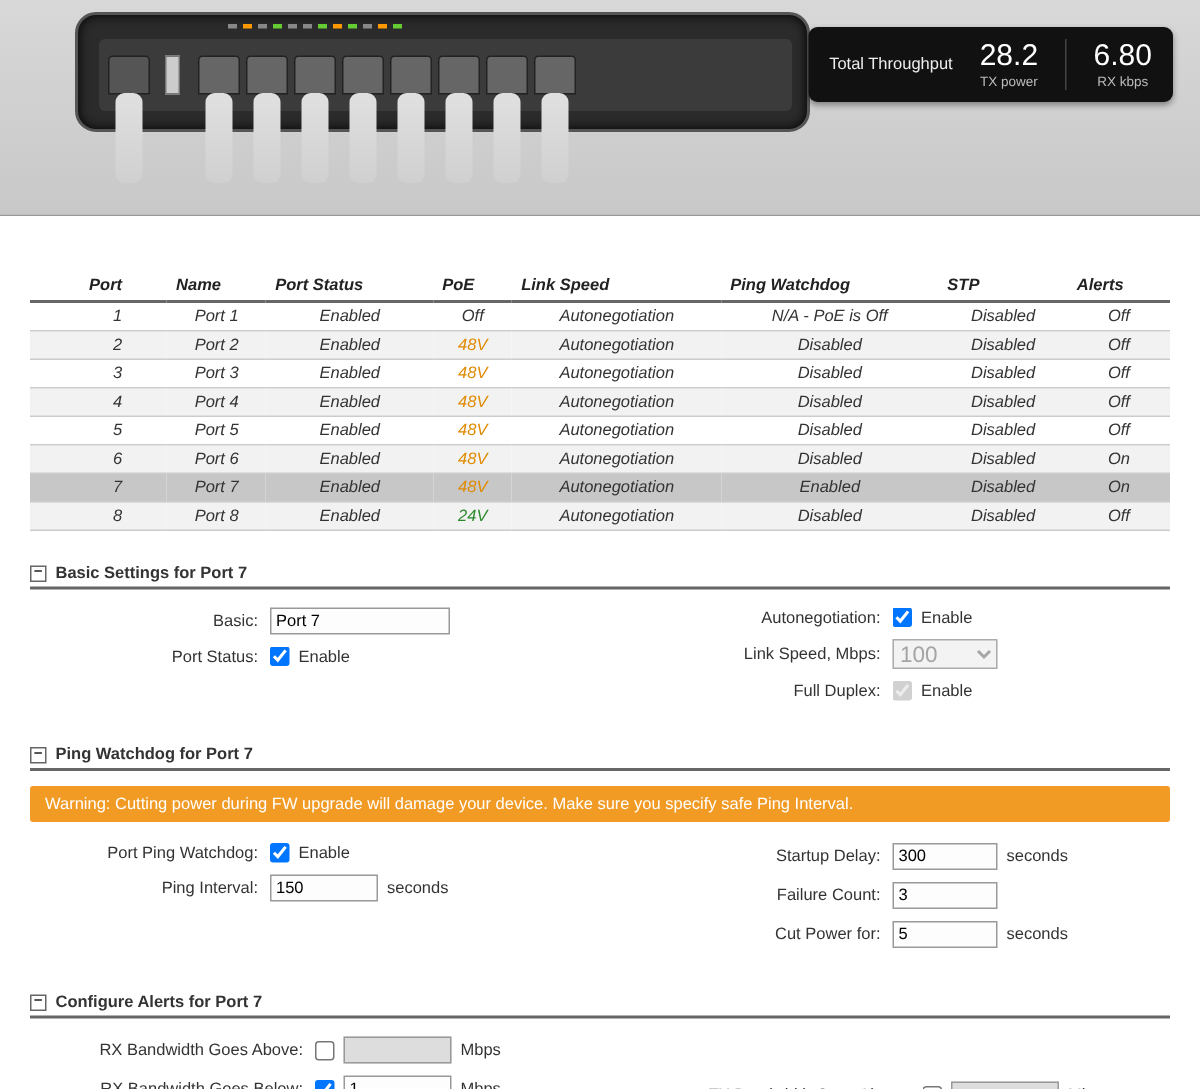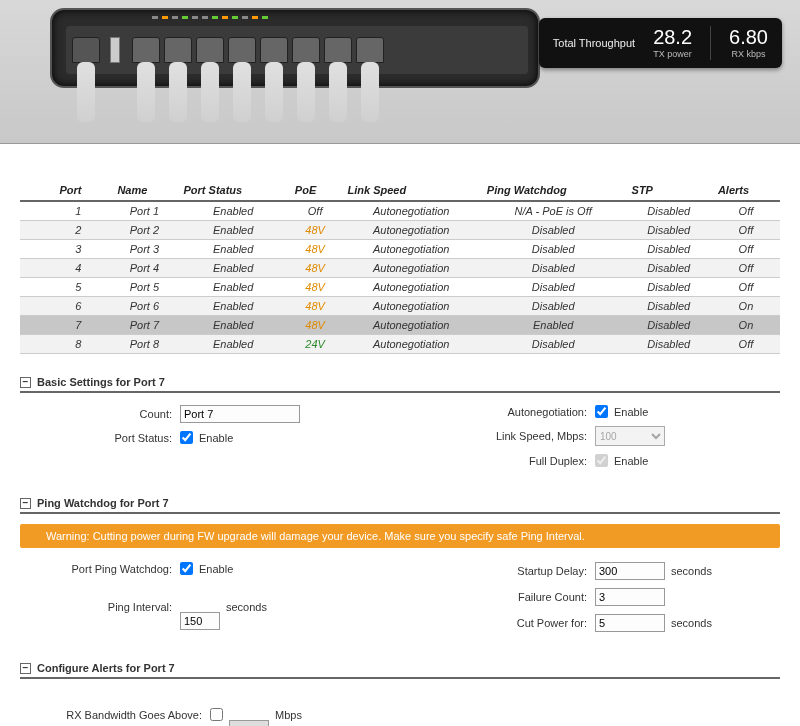"Count:" label { text: Count -> Basic }
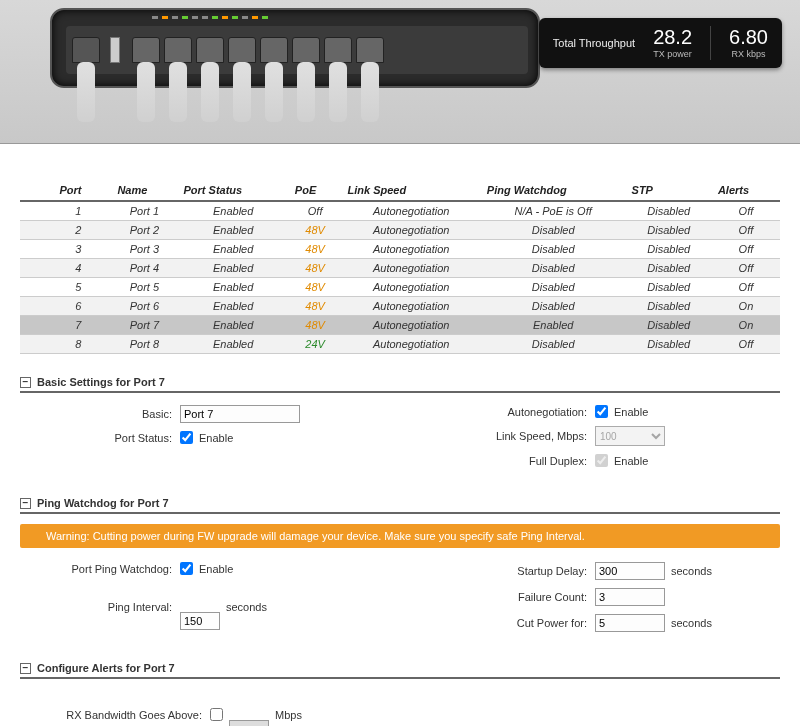"100" select.fs { font-size: 10px -> 15px }
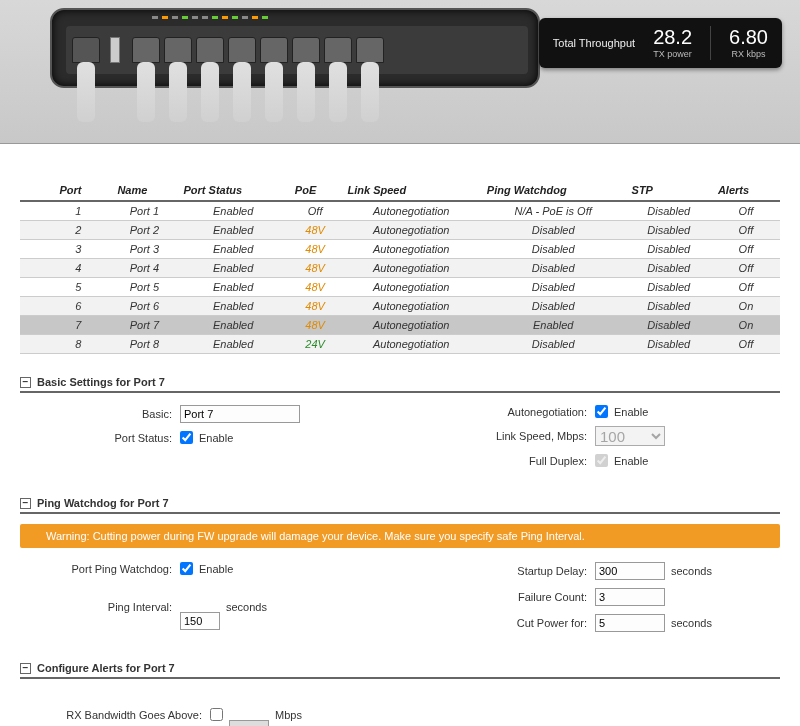"Warning: Cutting power during FW" .warning-bar { padding: 6px 26px -> 6px 10px }
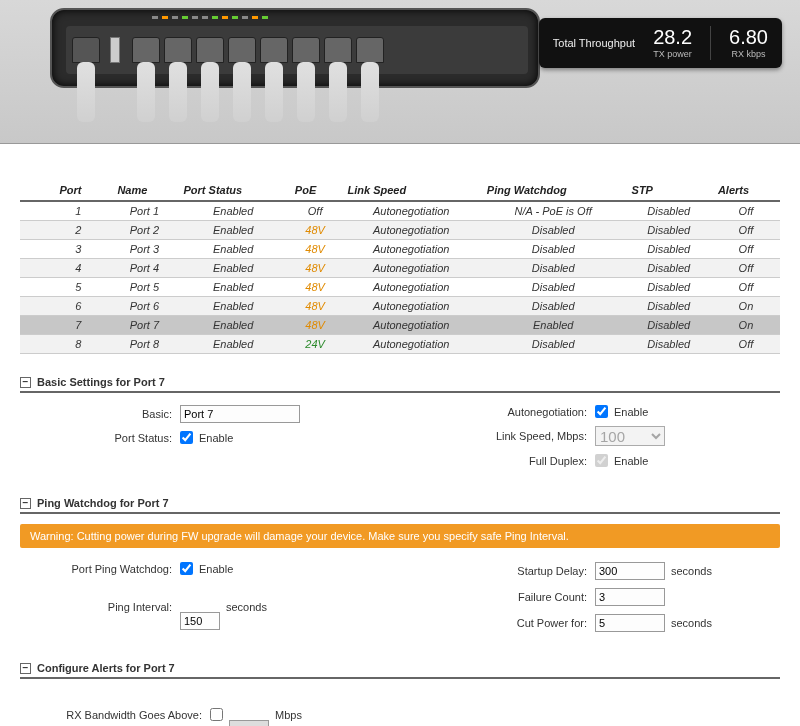"150" input[type=text].fi.w60 { margin-top: 29px -> none; width: 40px -> 72px }
